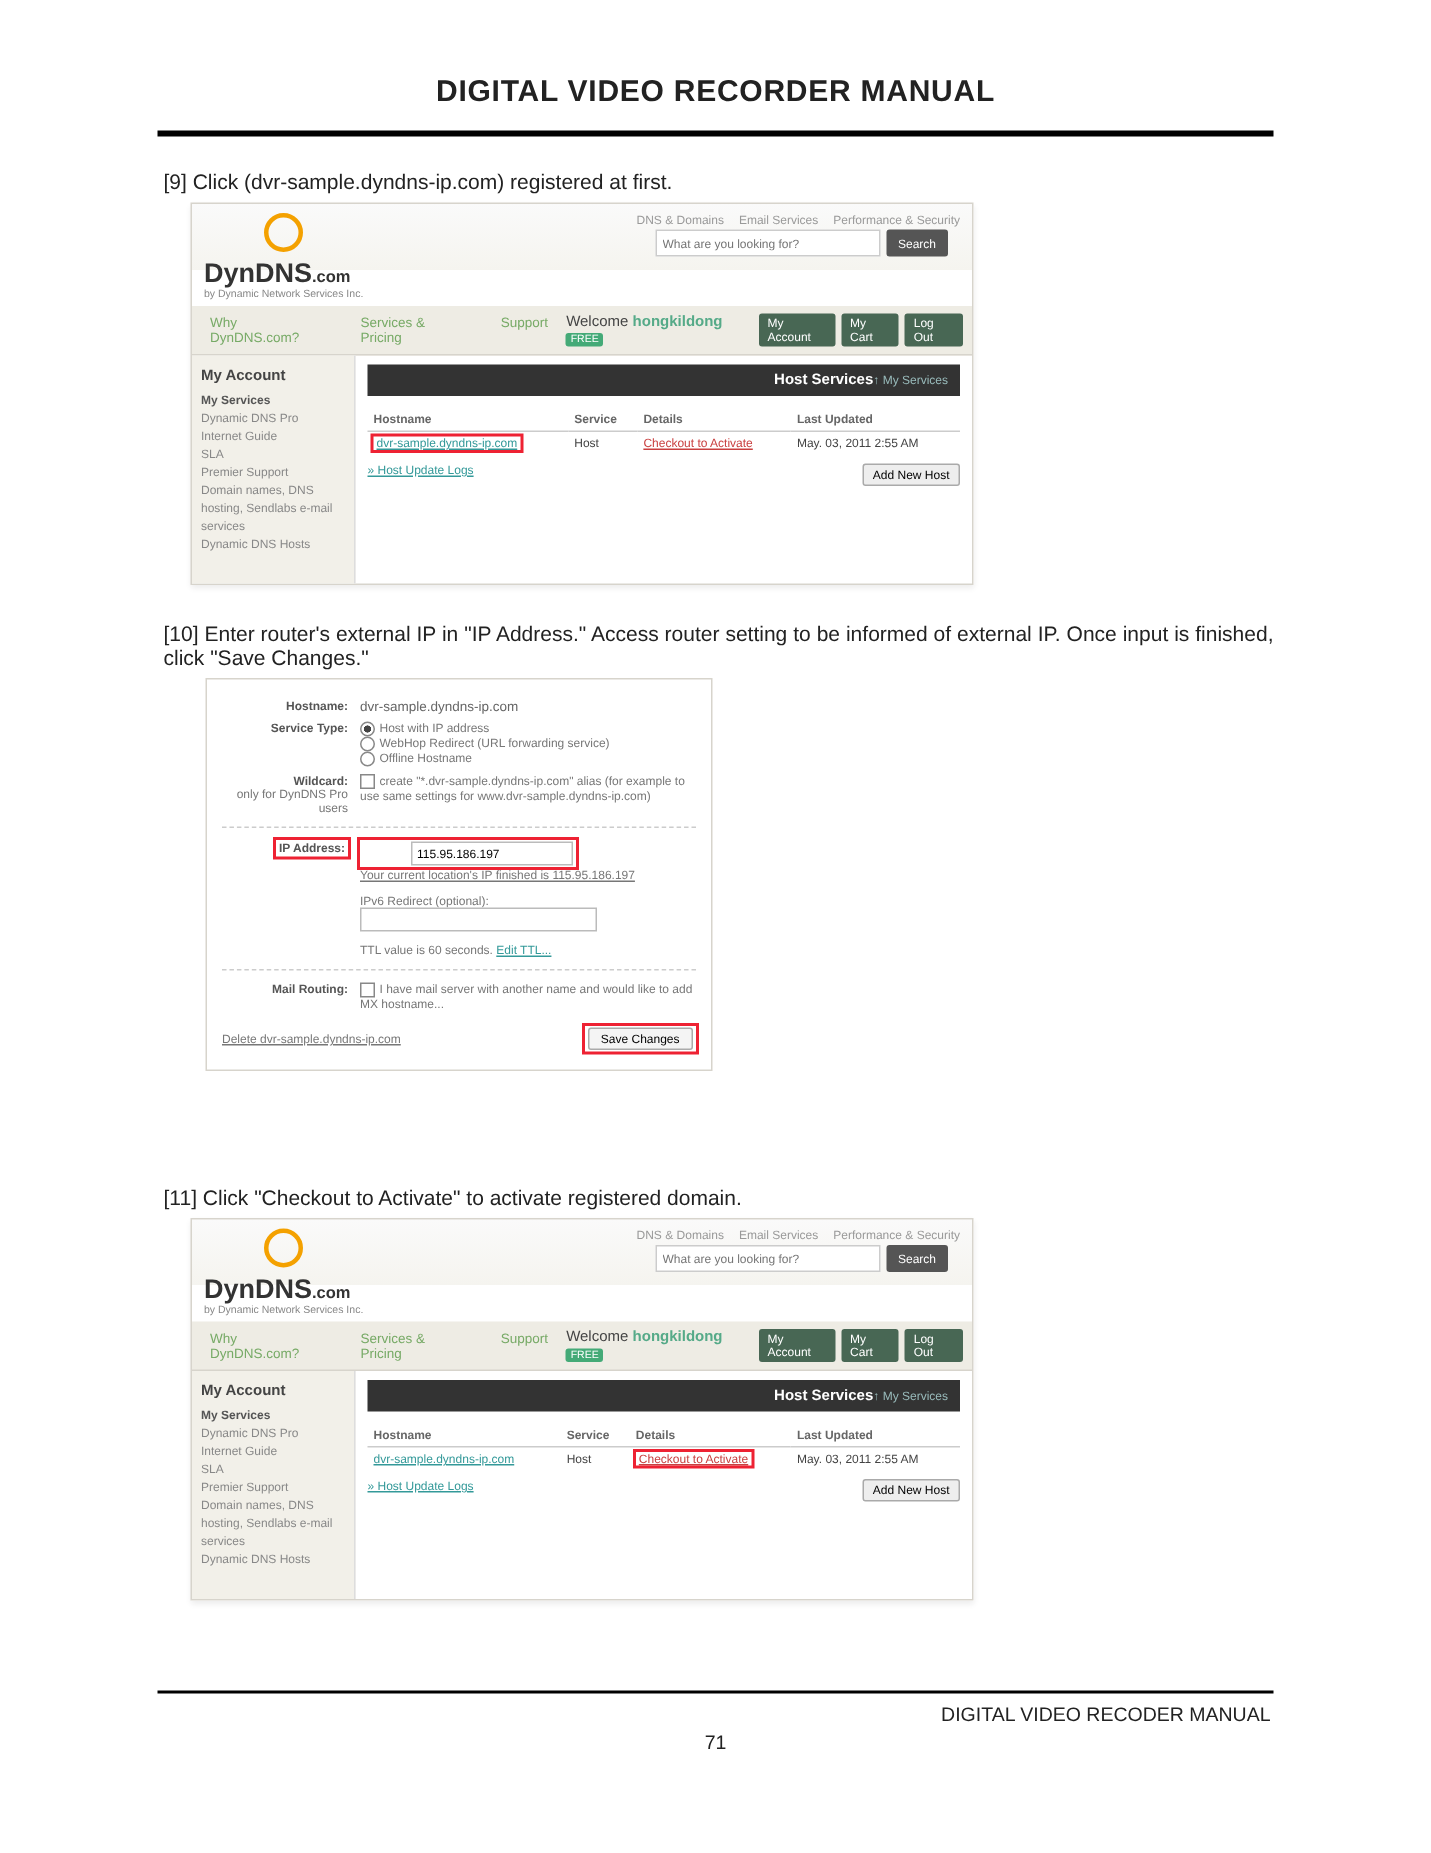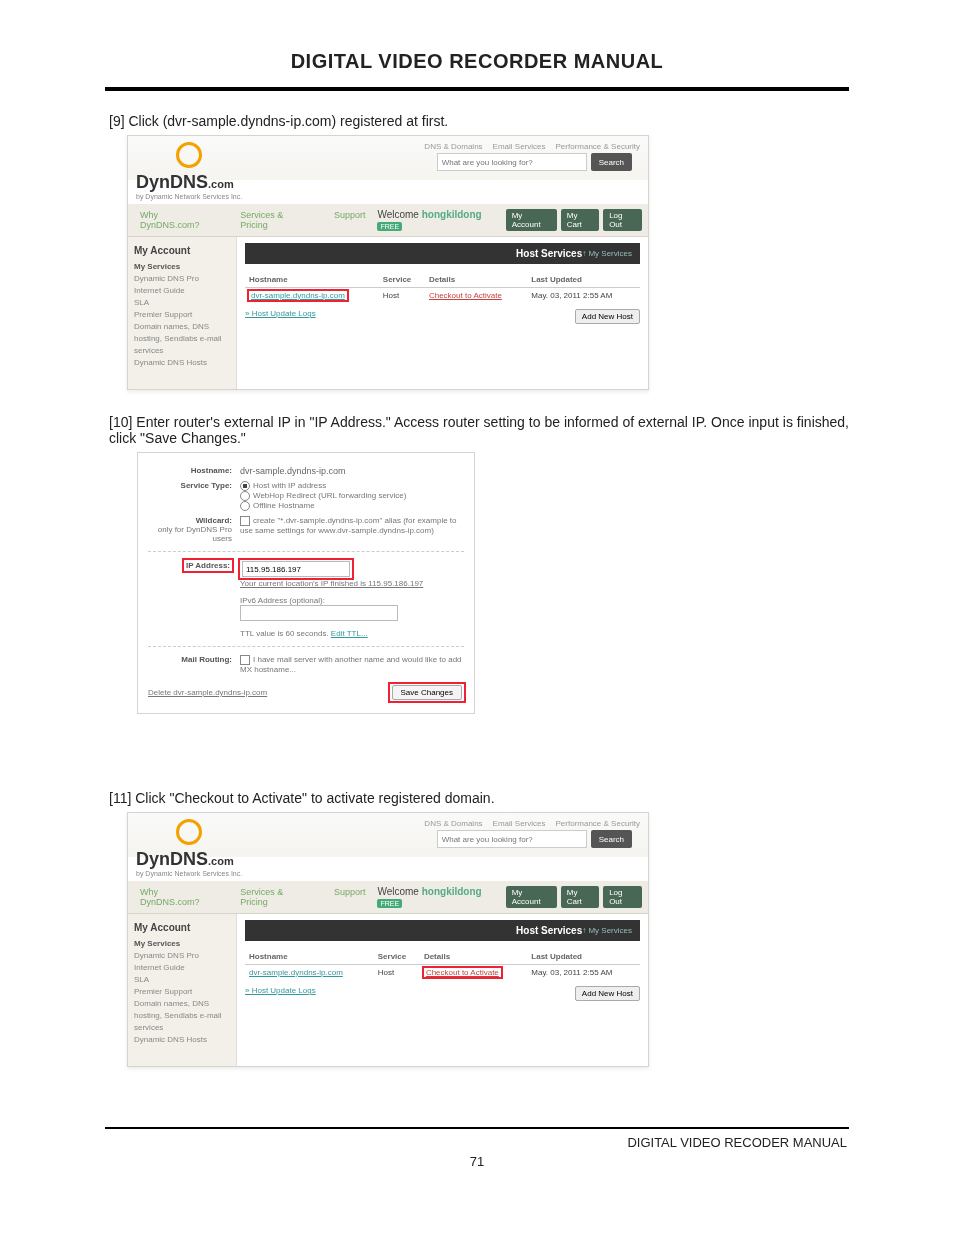"115.95.186.197" input.tiny { margin-left: none -> 32px }
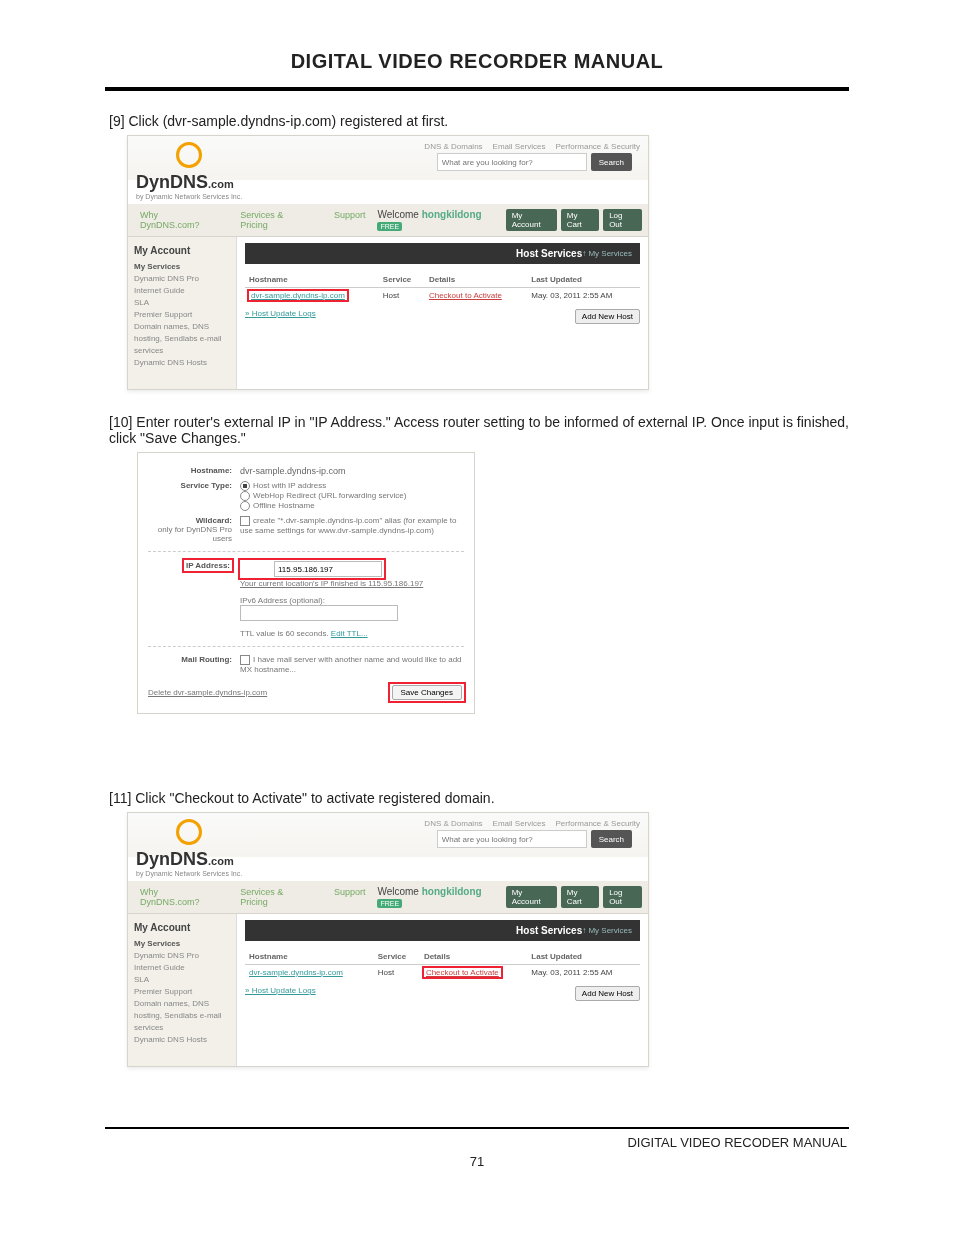"IPv6 Address (optional):" div.small { text: Address -> Redirect }
